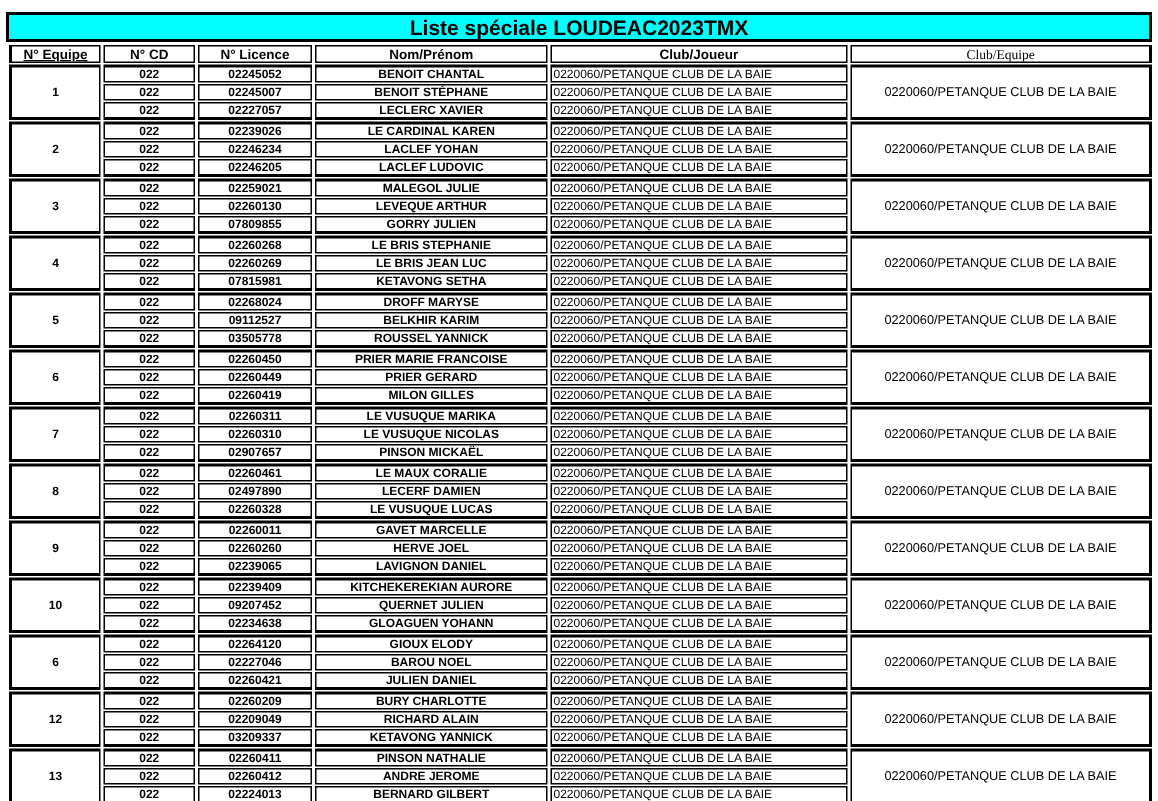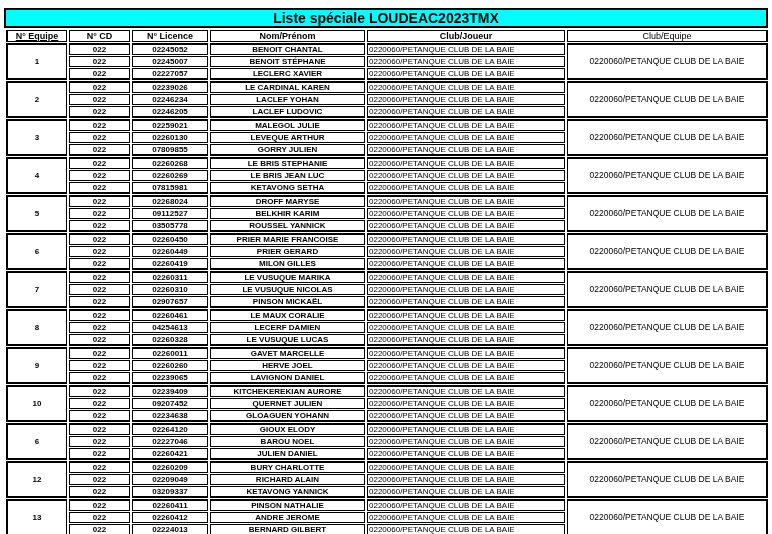"Club/Equipe" th.light { font-family: none -> Liberation Serif, serif }
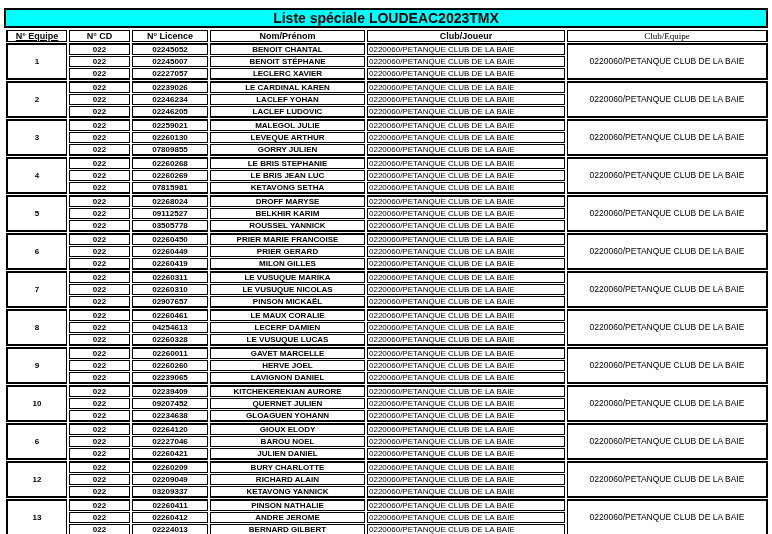"04254613" td.lic { text: 04254613 -> 02497890 }
